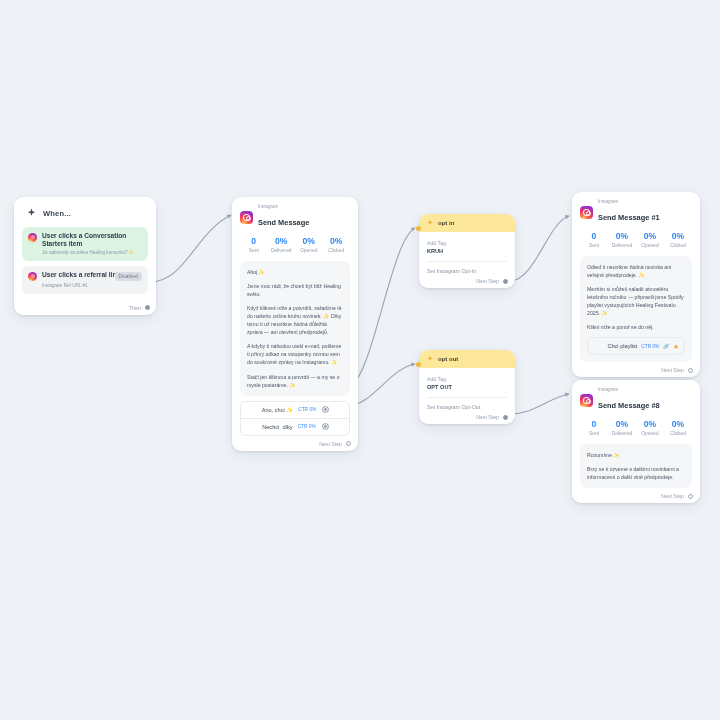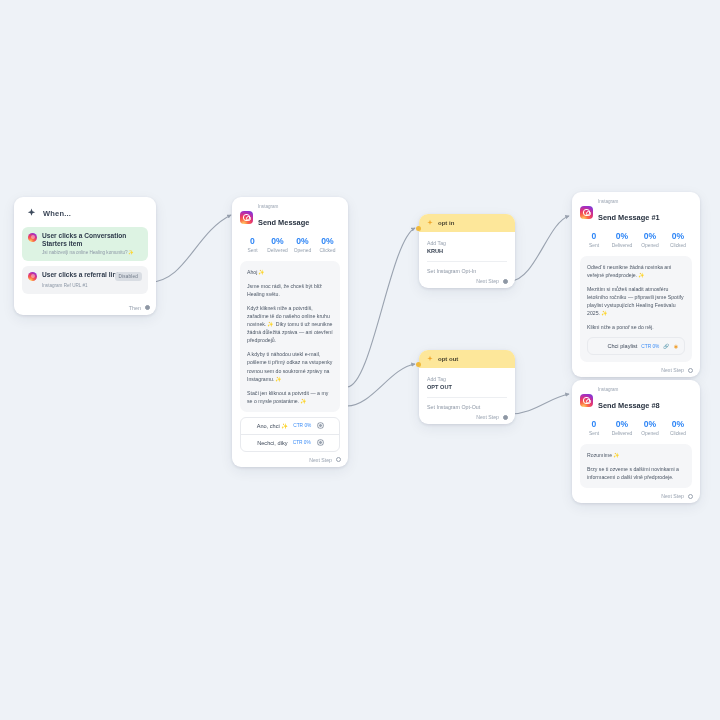"Send Message" #n-main { width: 116px -> 126px }
